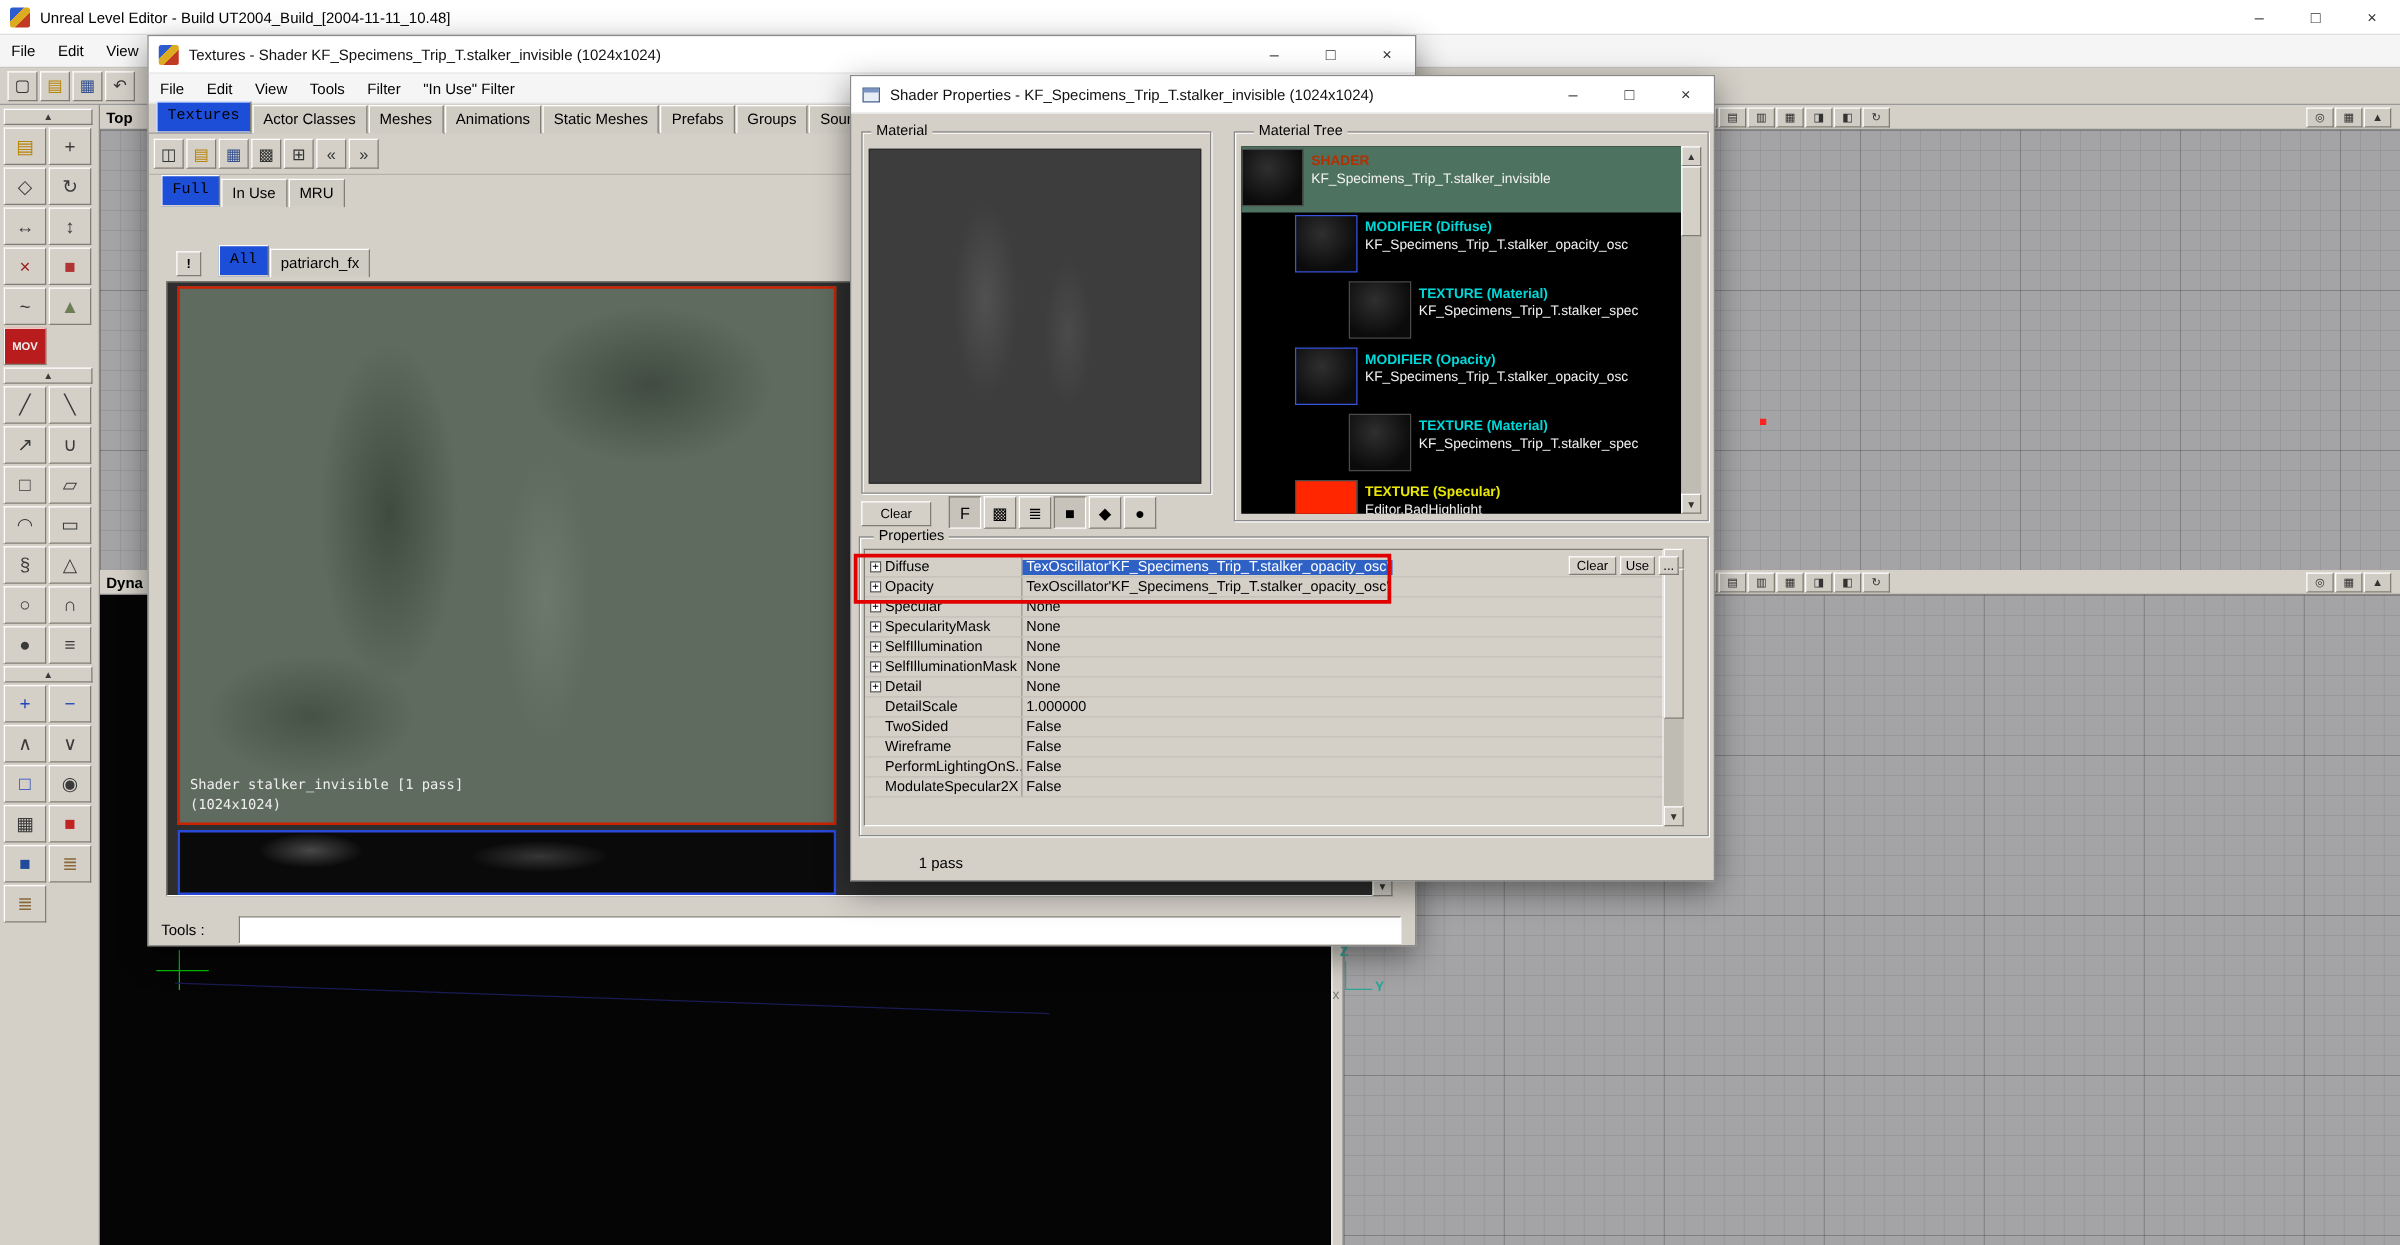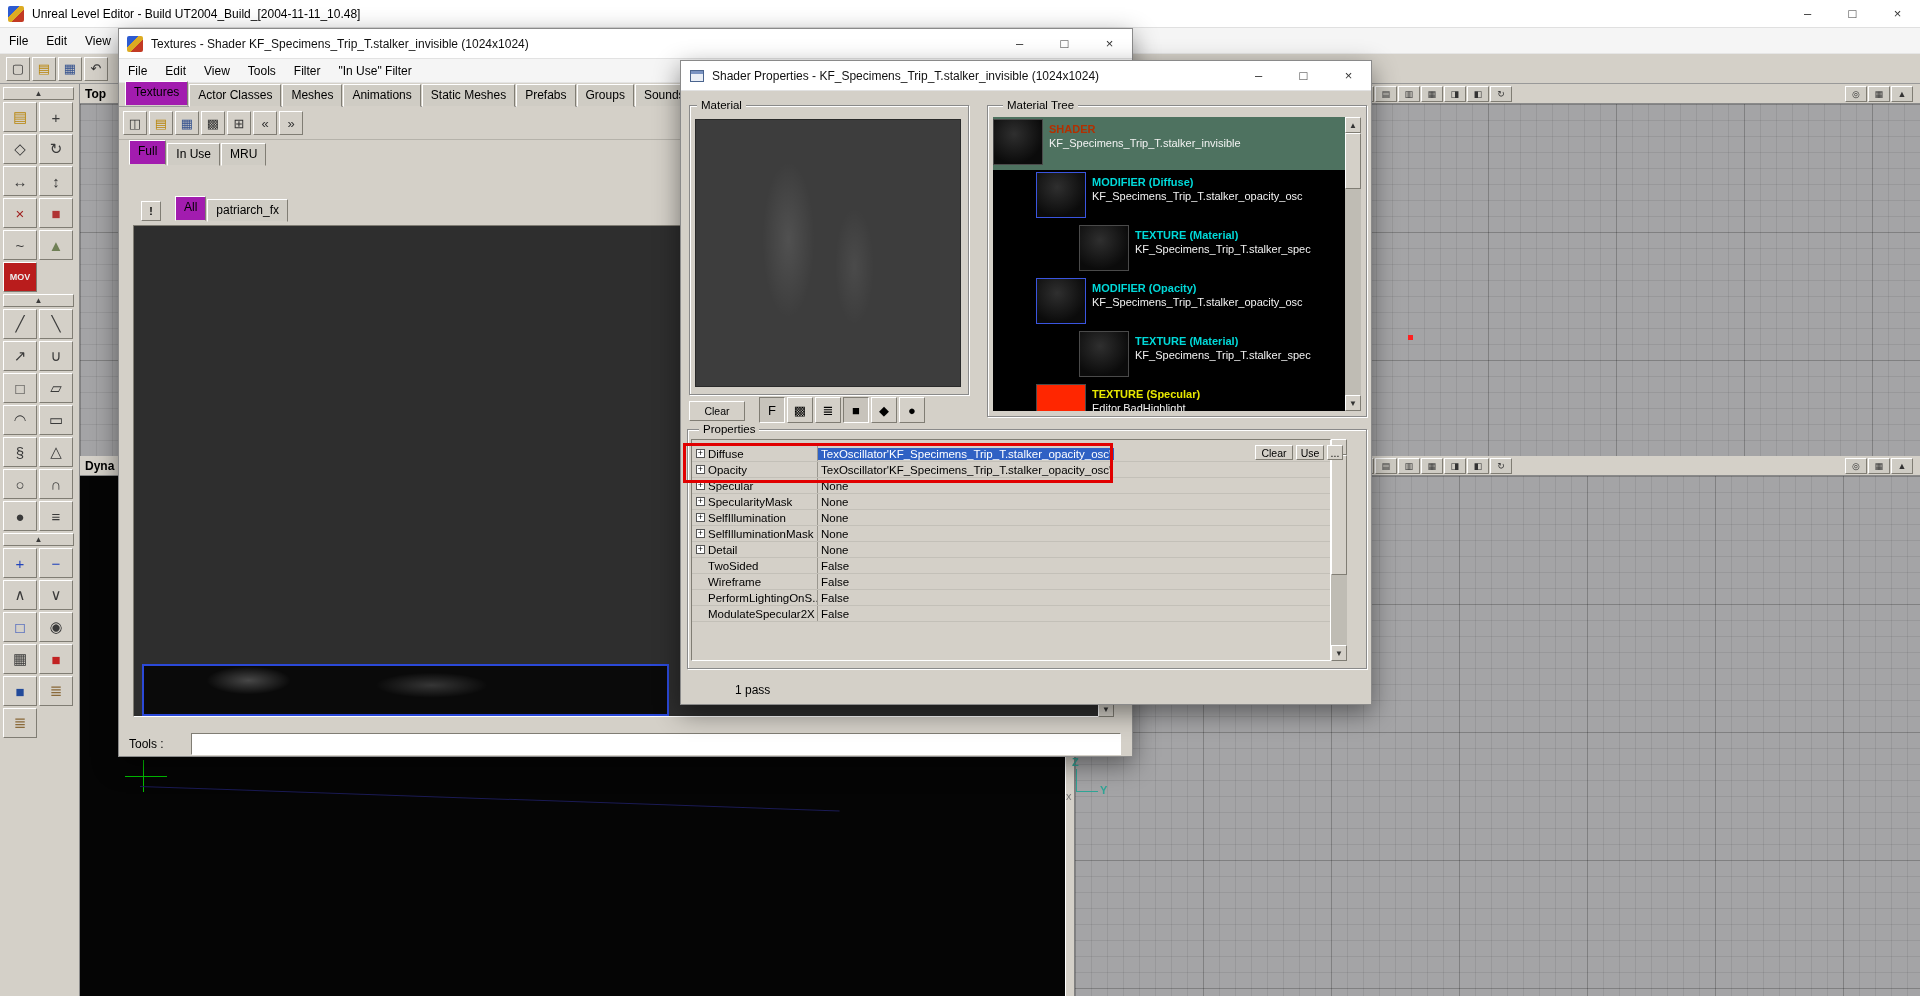"Textures" .xtab.active { background: #a21caf -> #1d4ed8; font-family: none -> Liberation Mono, monospace }
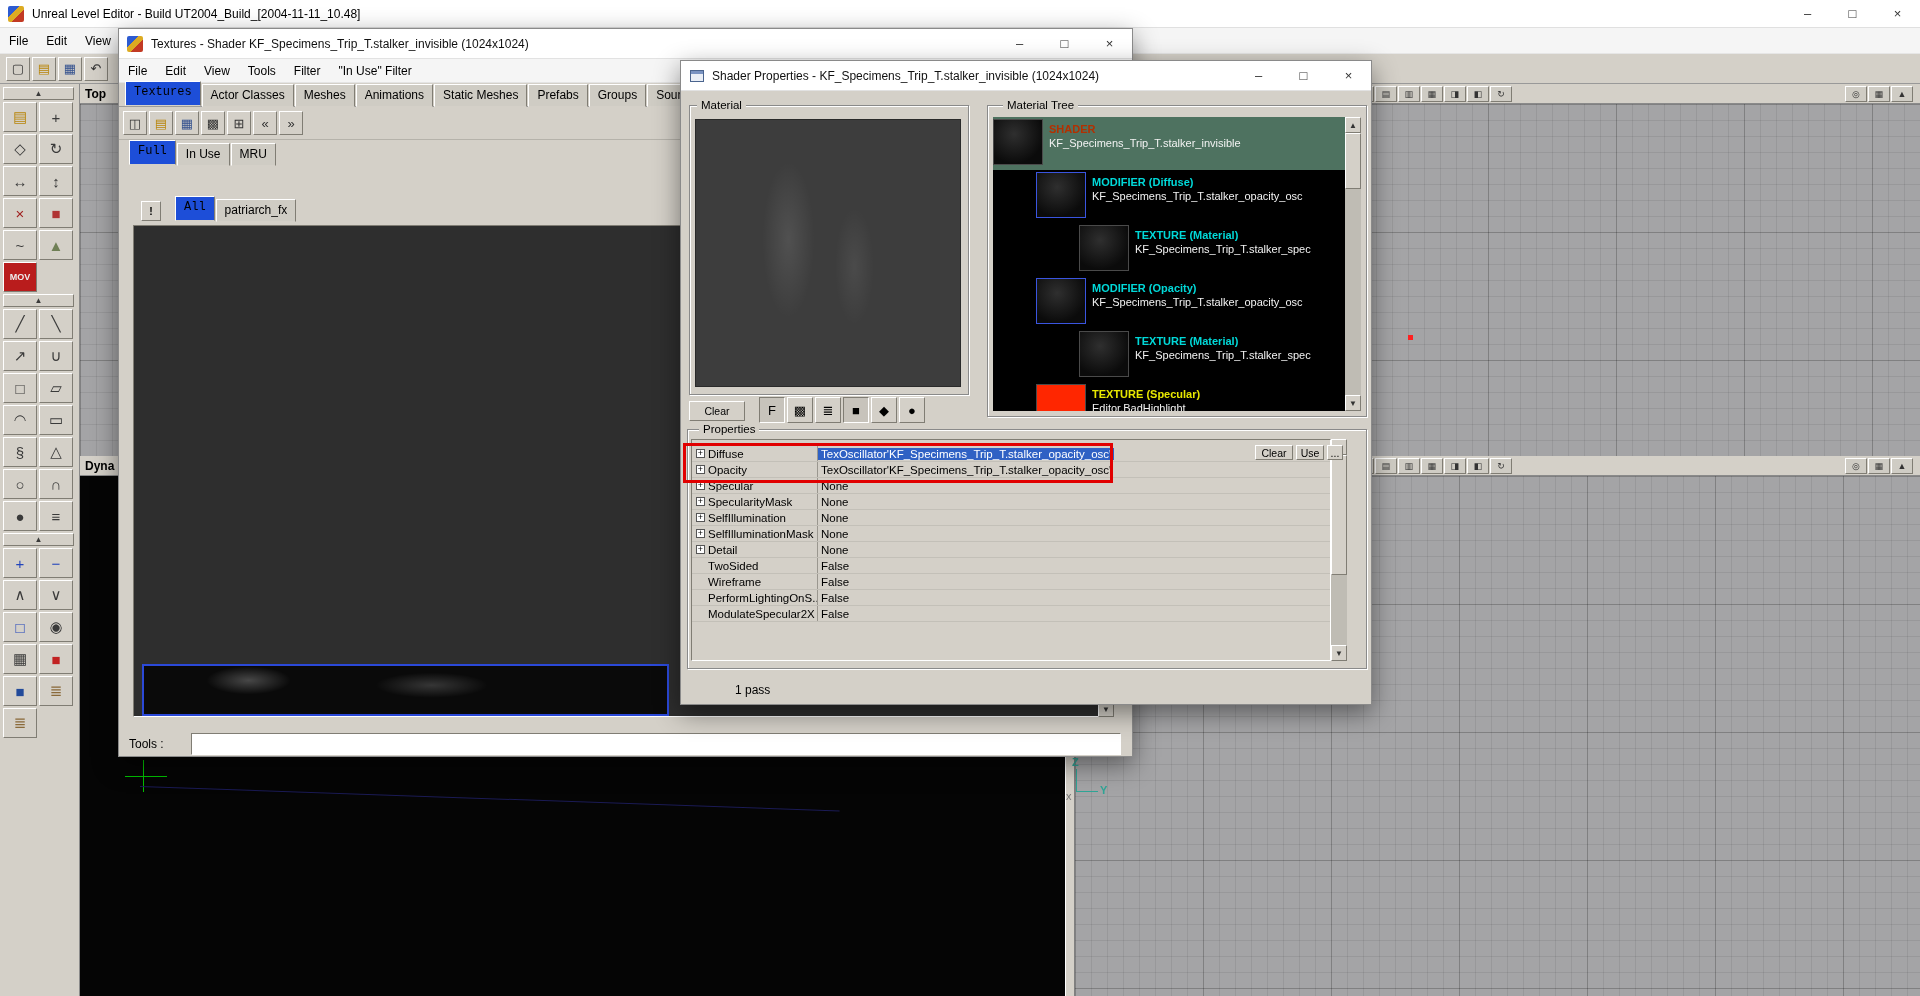"DetailScale" div.prop-row { html: none -> <div> <span> <span>+</span> <span>DetailScale</span> </span> <span>1.000000</span> </div> }
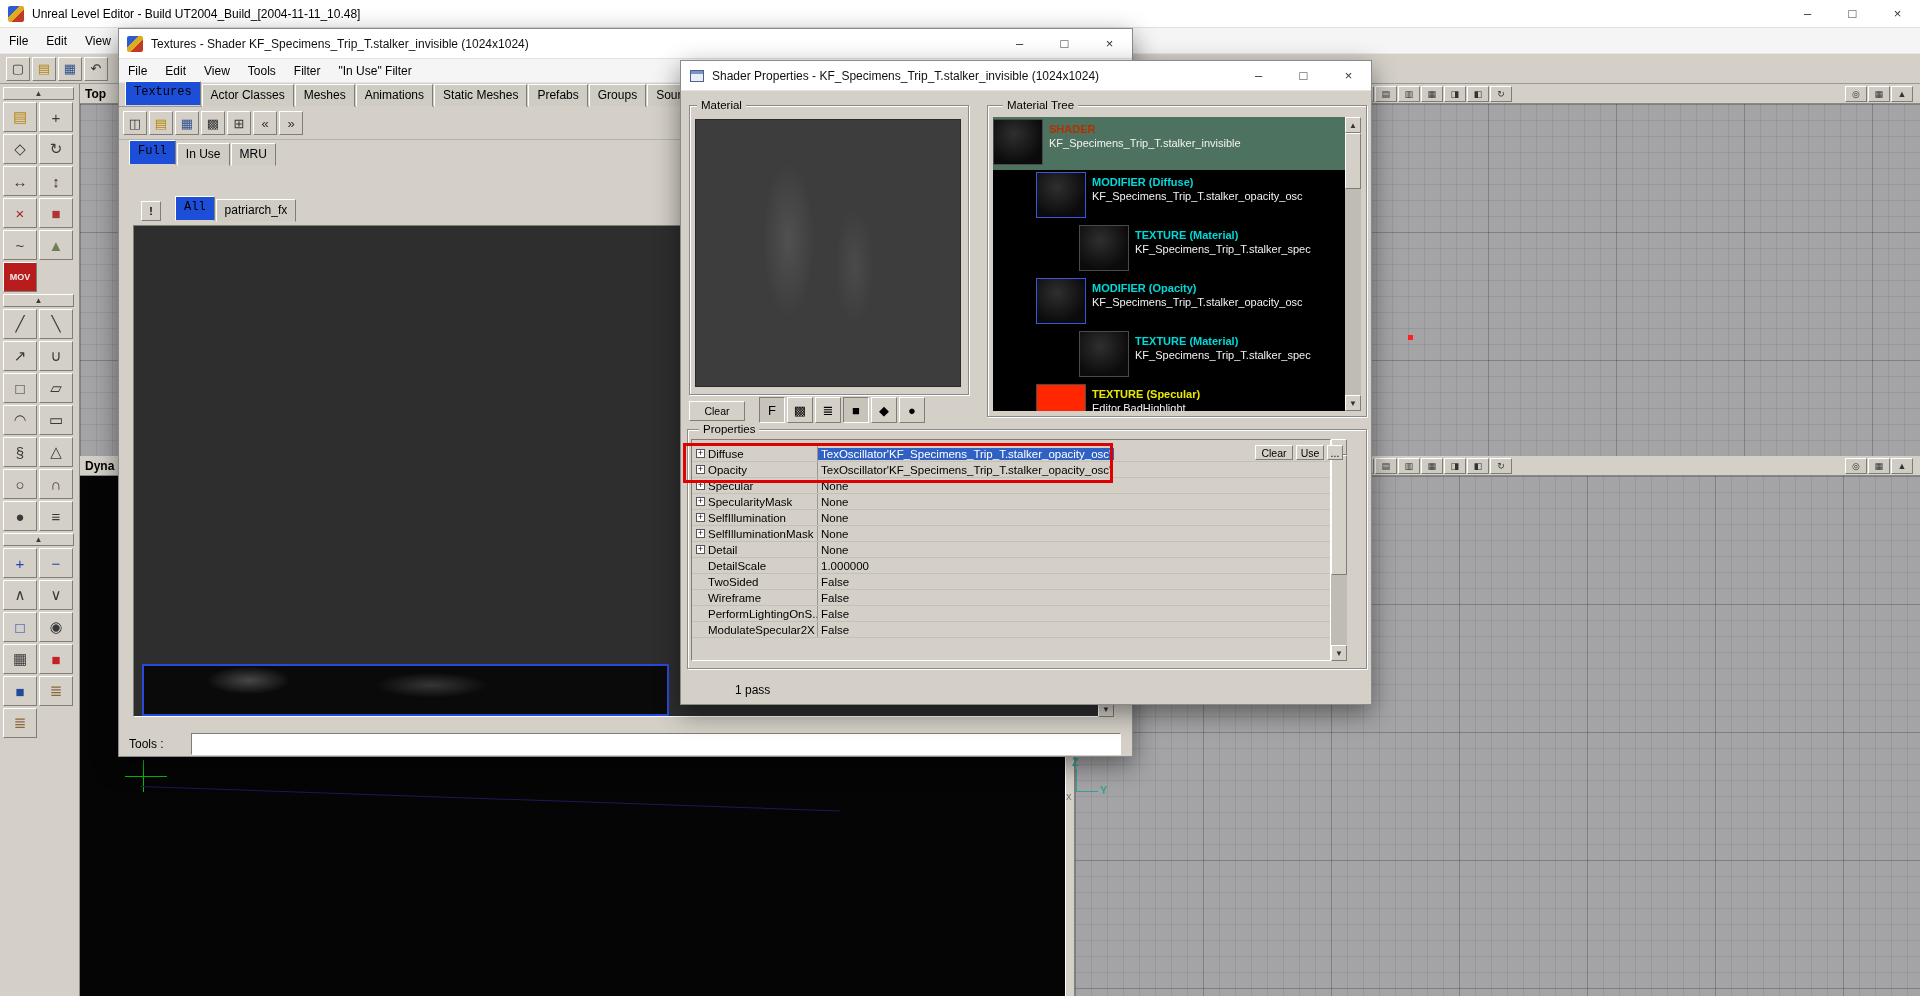"Shader stalker_invisible [1 pass]" div.abs { html: none -> <div> <div> <div>Shader stalker_invisible [1 pass]</div> <div>(1024x1024)</div> </div> </div> }
